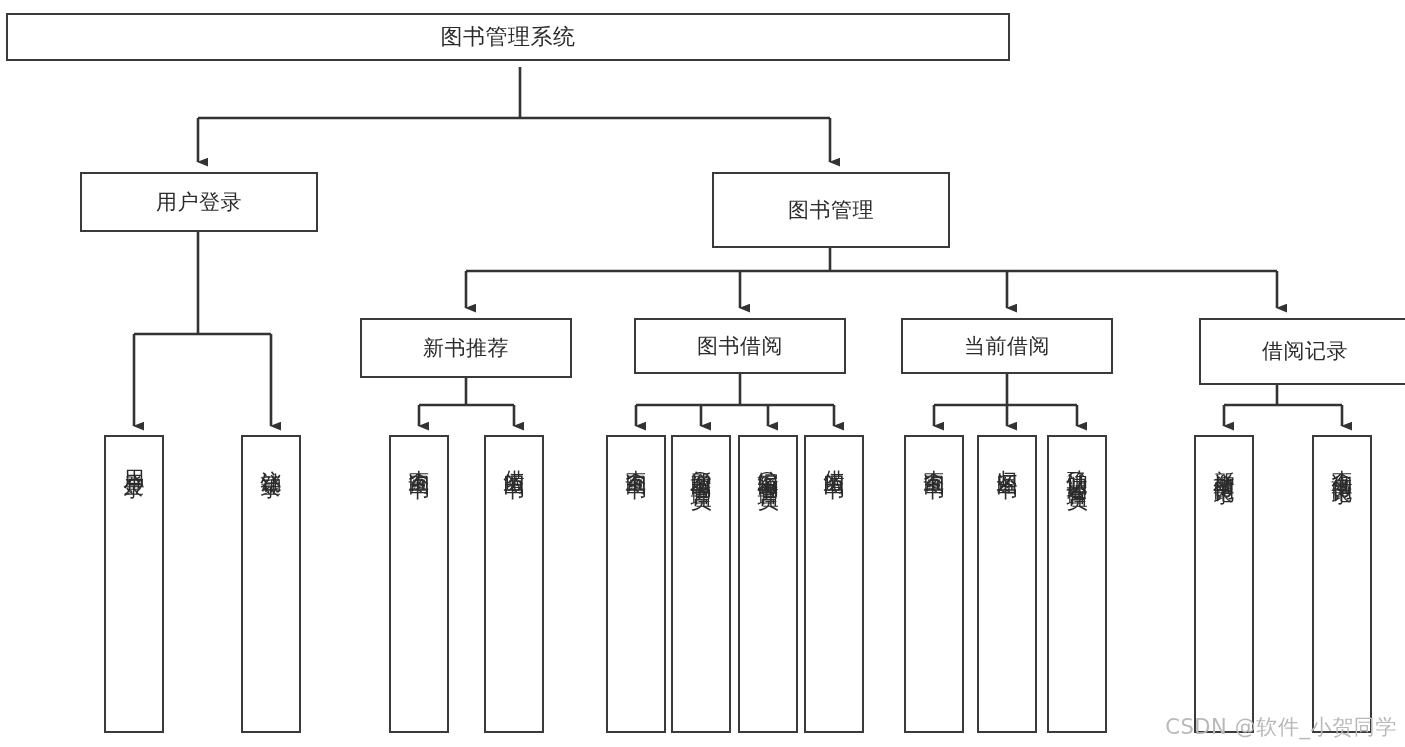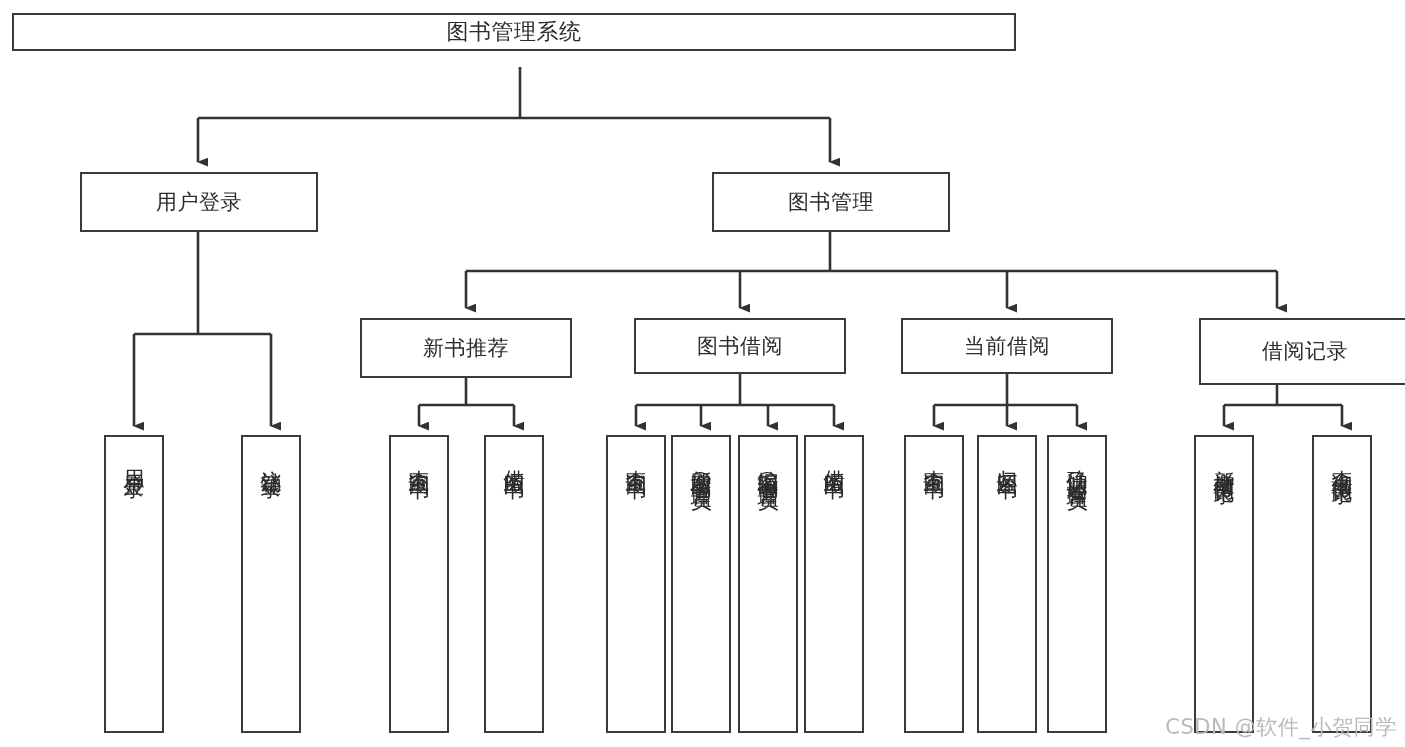"图书管理系统" div.node { height: 38px -> 48px; left: 12px -> 6px }
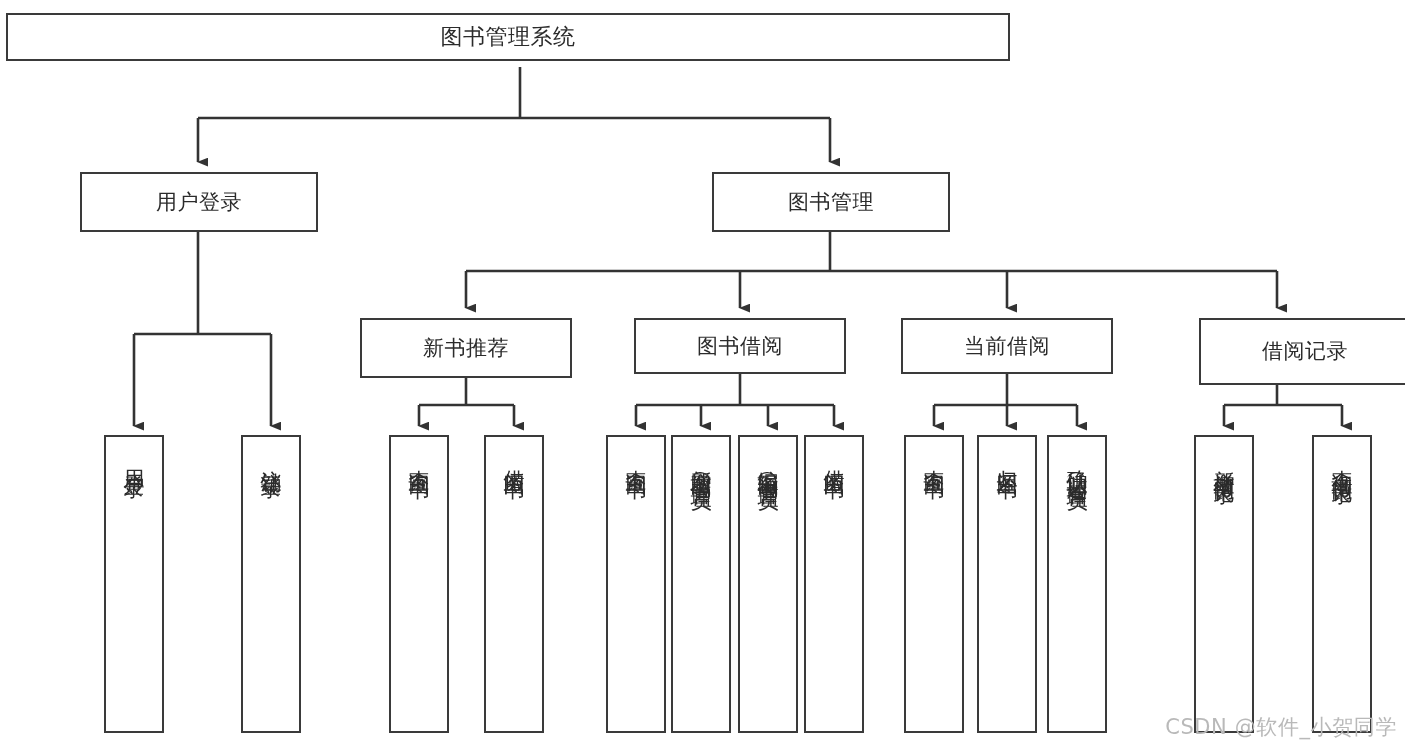"图书管理" div.node { height: 60px -> 76px }
